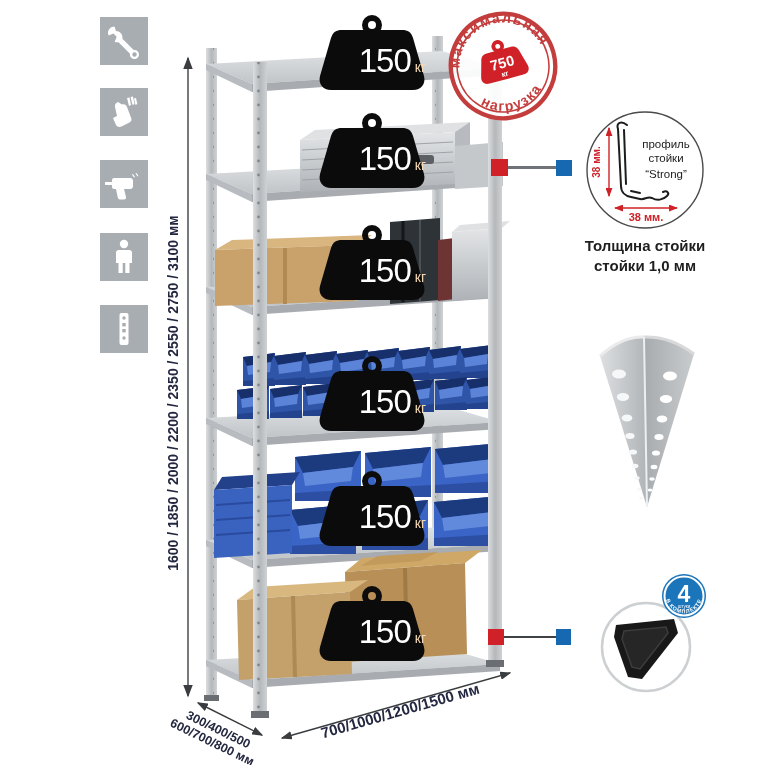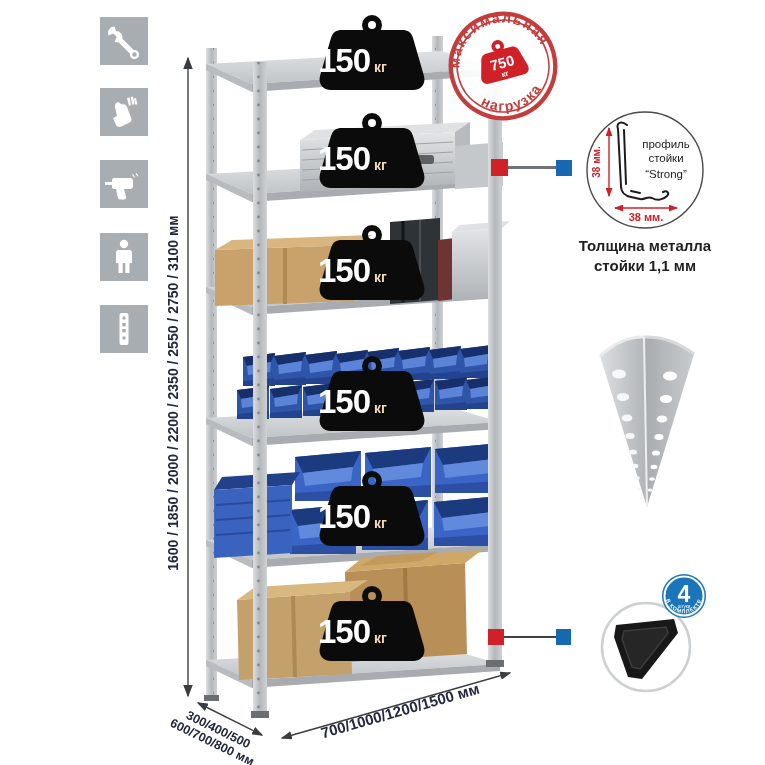"150 кг" .weight-label { font-weight: bold -> normal; text-align: left -> right }
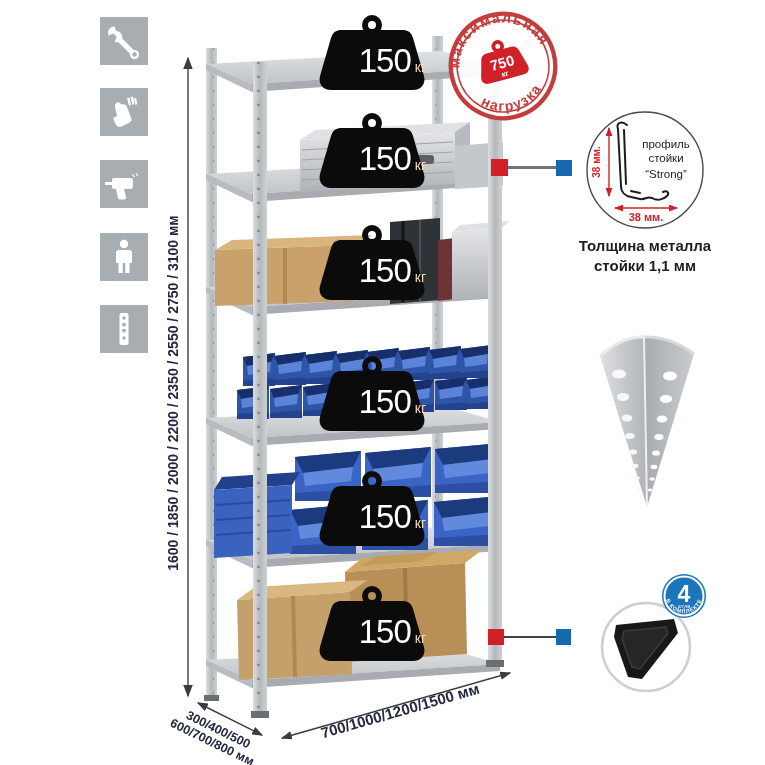"Толщина металла" div { text: металла -> стойки }
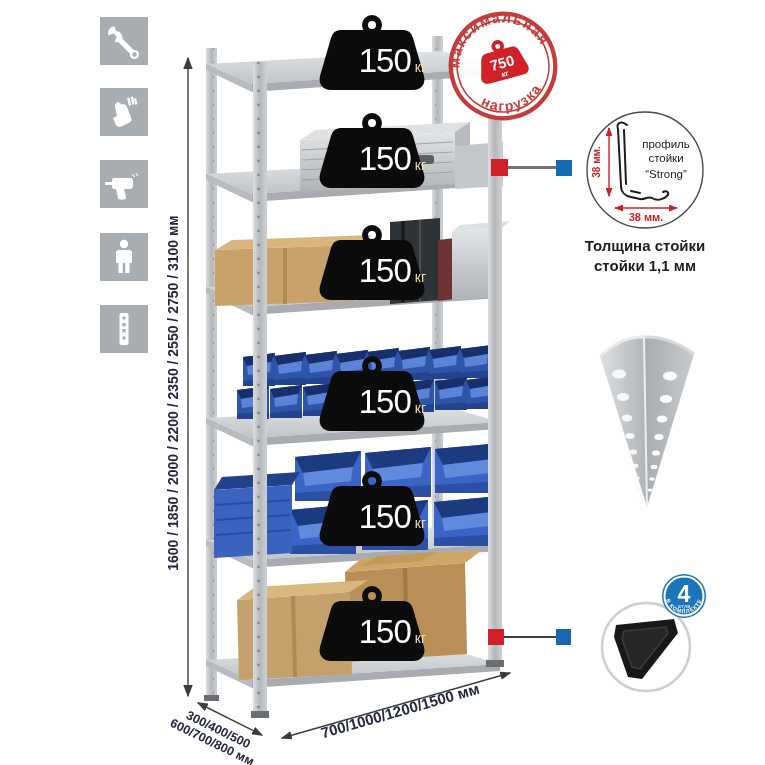"стойки 1,1 мм" div { text: 1,1 -> 1,0 }
